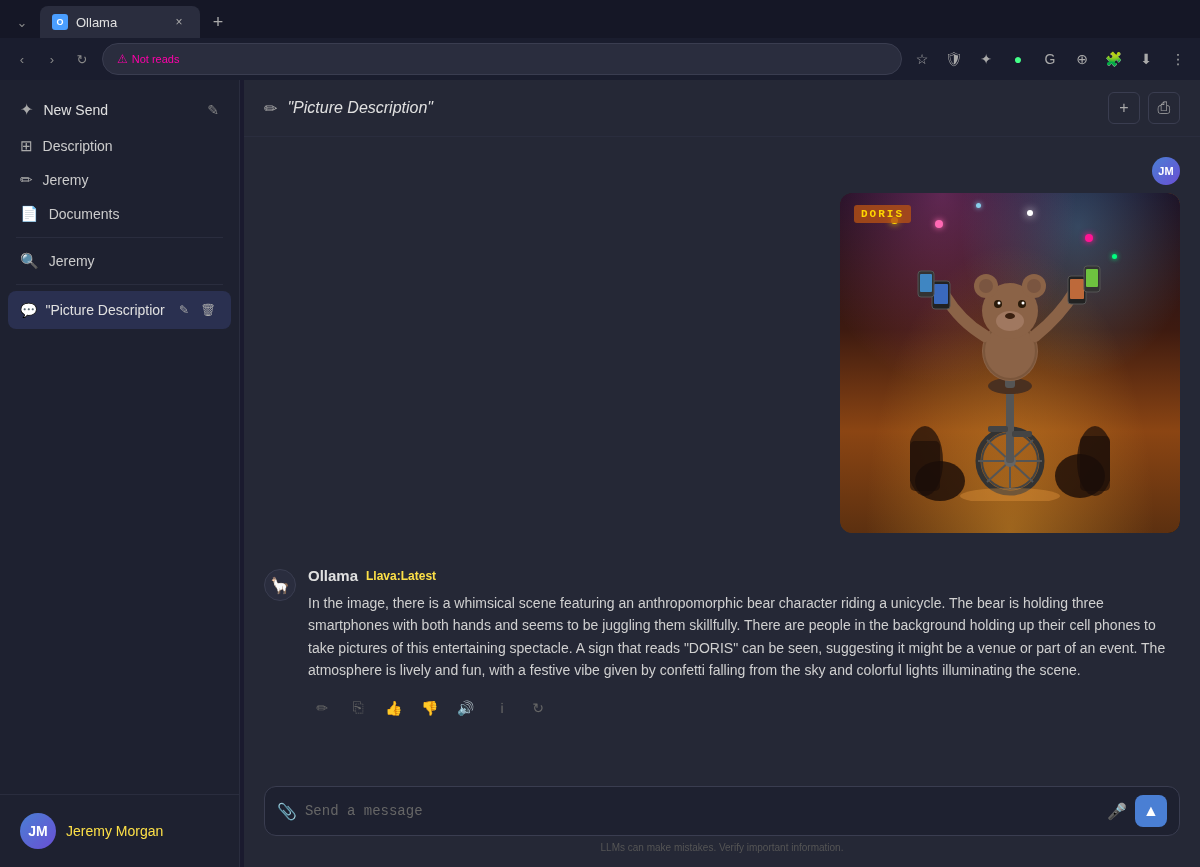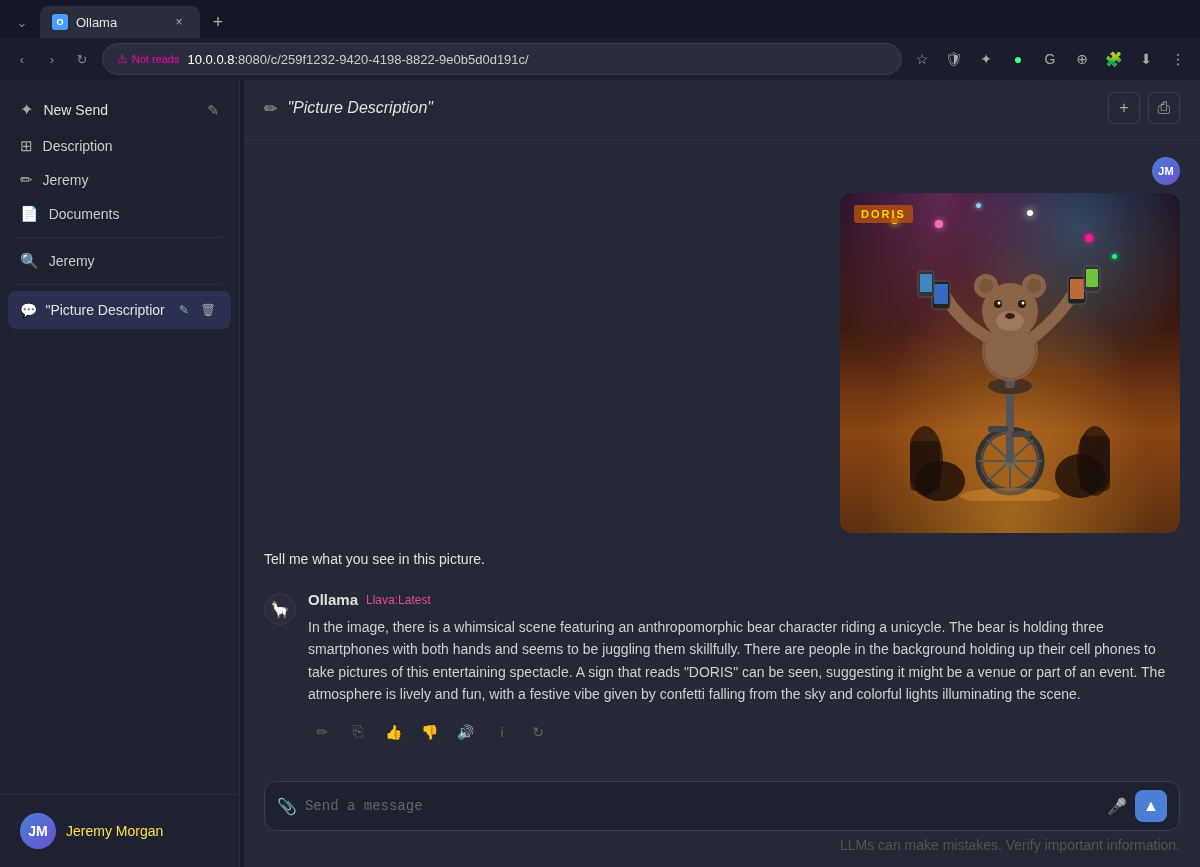"10.0.0.8:8080/c/259f1232-9420-4198-8822-" span.url-text { html: <span> <span>10.0.0.8</span><span>:8080</span><span>/c/259f1232-9420-4198-8822-9e0b5d0d191c/</span> </span> -> none }
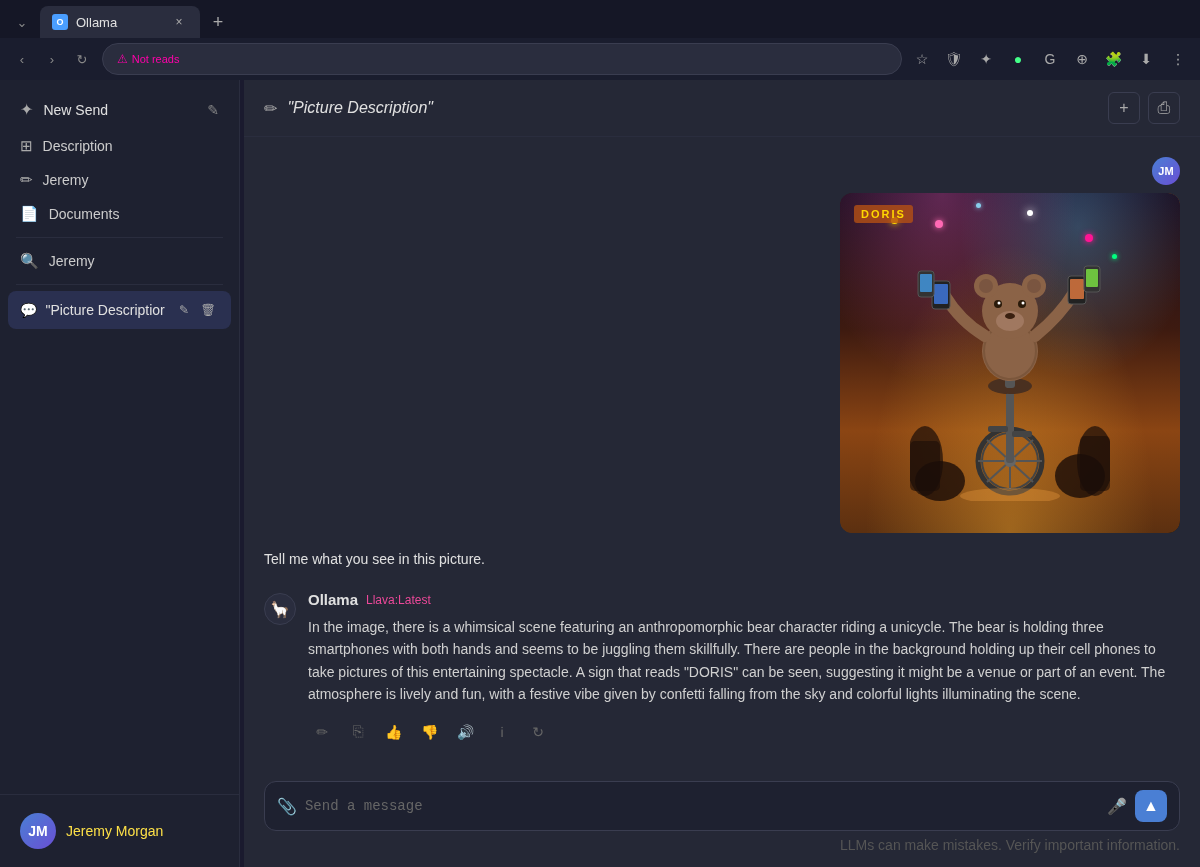"DORIS" .message-image-container { font-family: none -> Liberation Mono, monospace; margin-bottom: 18px -> 10px }
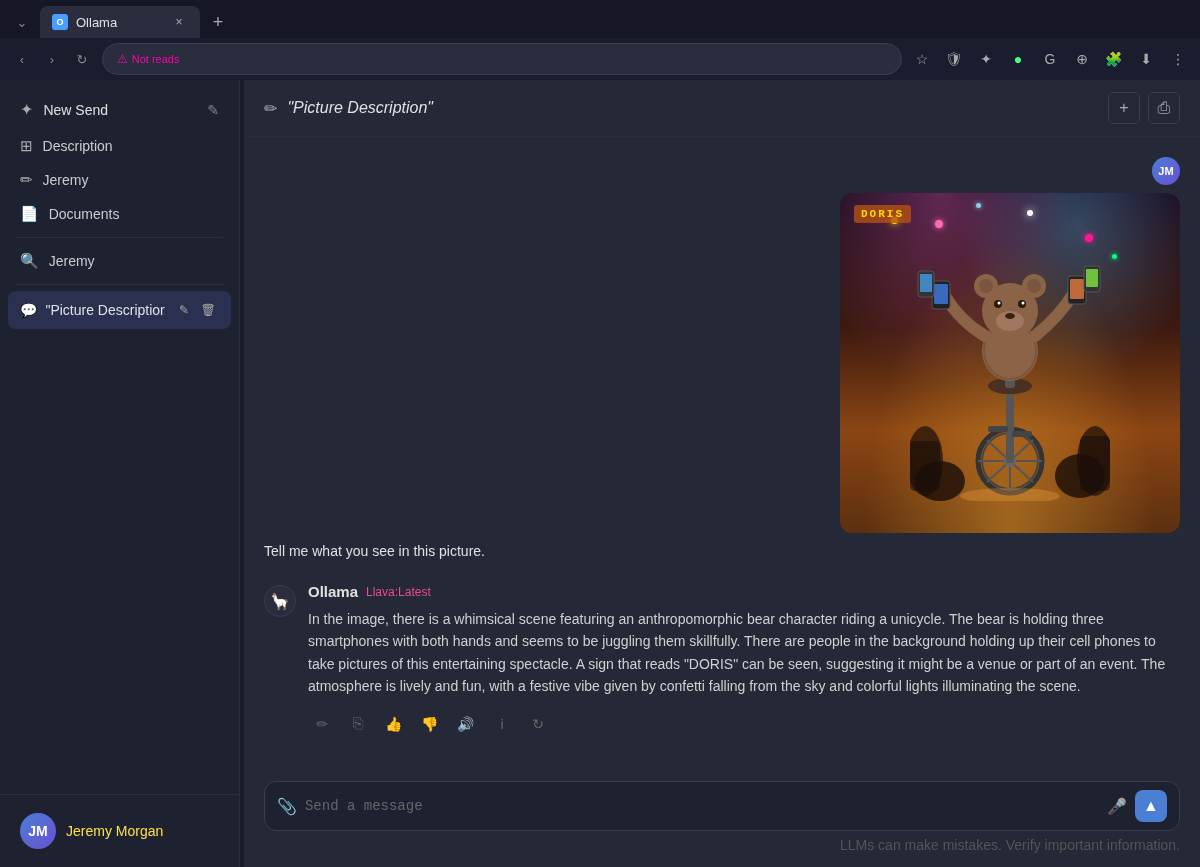"Tell me what you see" p.user-text { html: <p>Tell me what you see in this picture.</p> -> none }
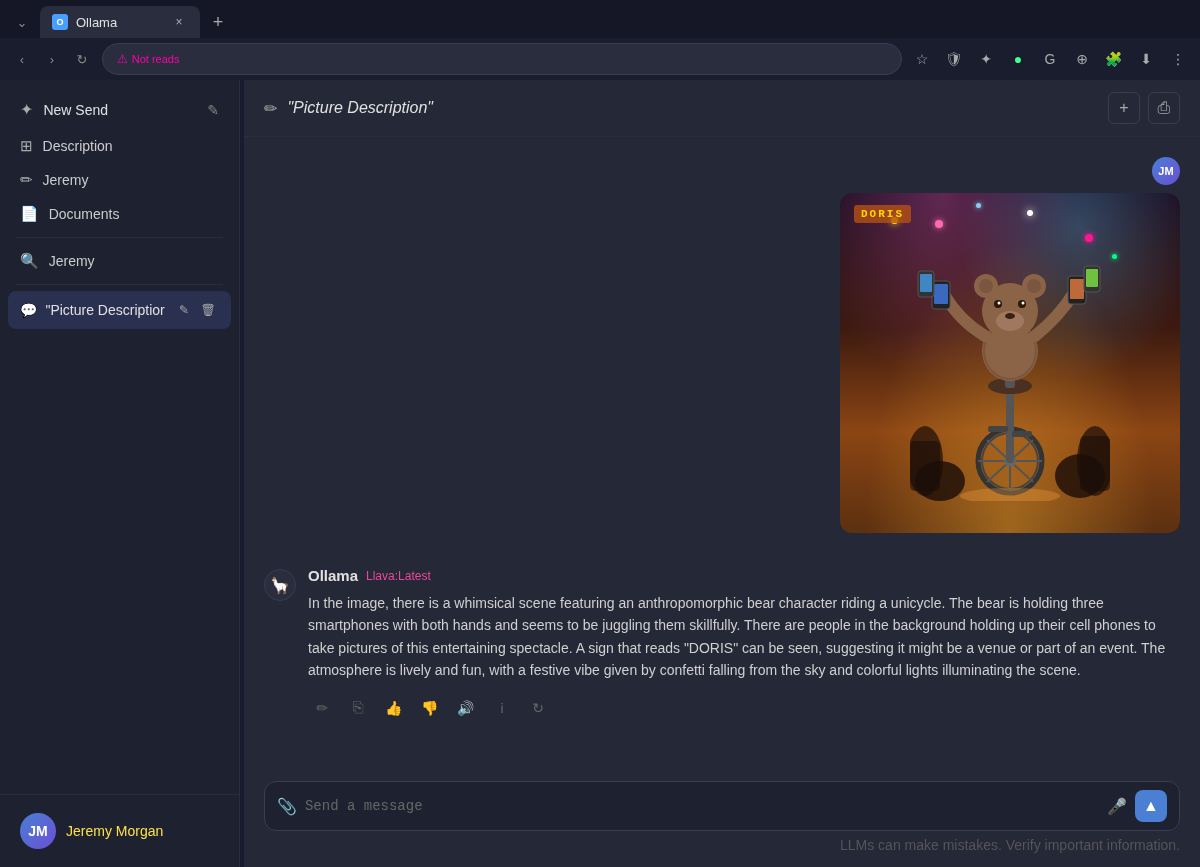"Llava:Latest" .assistant-model { color: #ec4899 -> #fde047; font-weight: none -> bold }
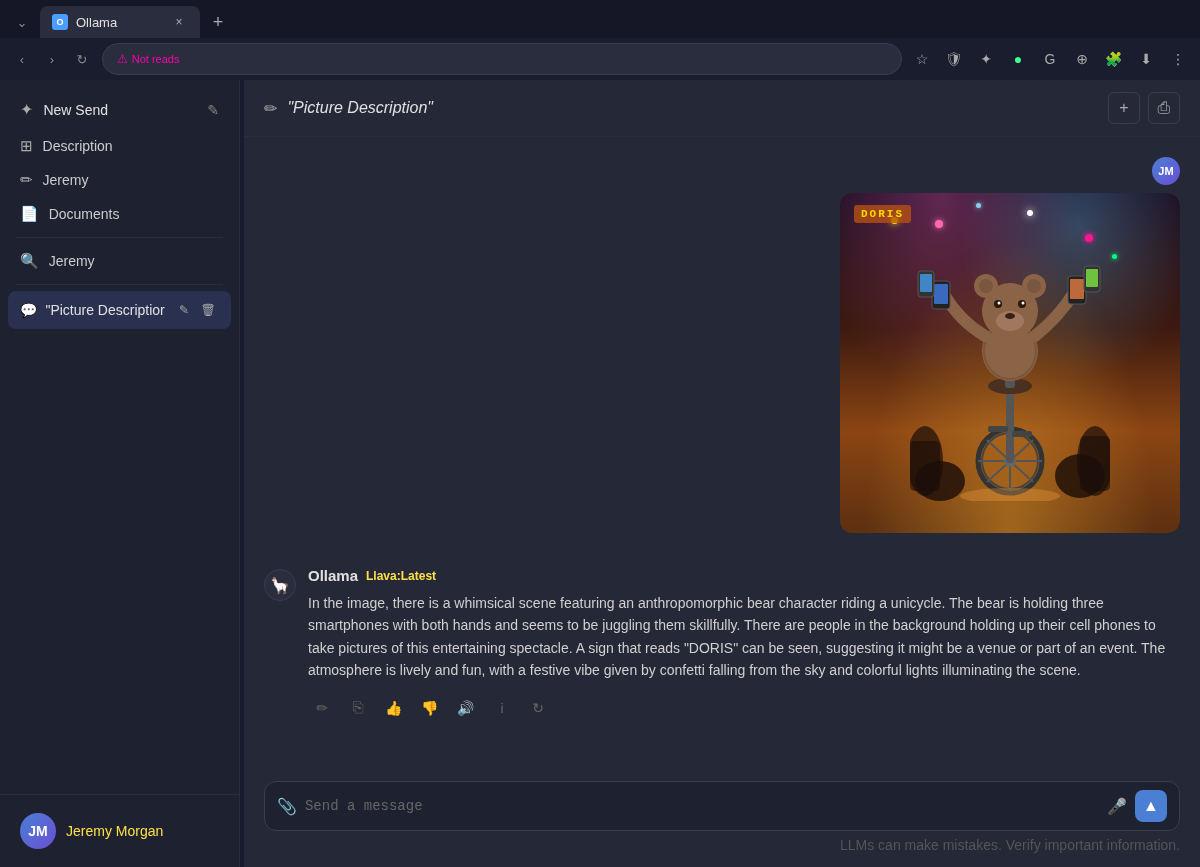"LLMs can make mistakes. Verify" .disclaimer { font-size: 14px -> 10px; text-align: right -> center }
